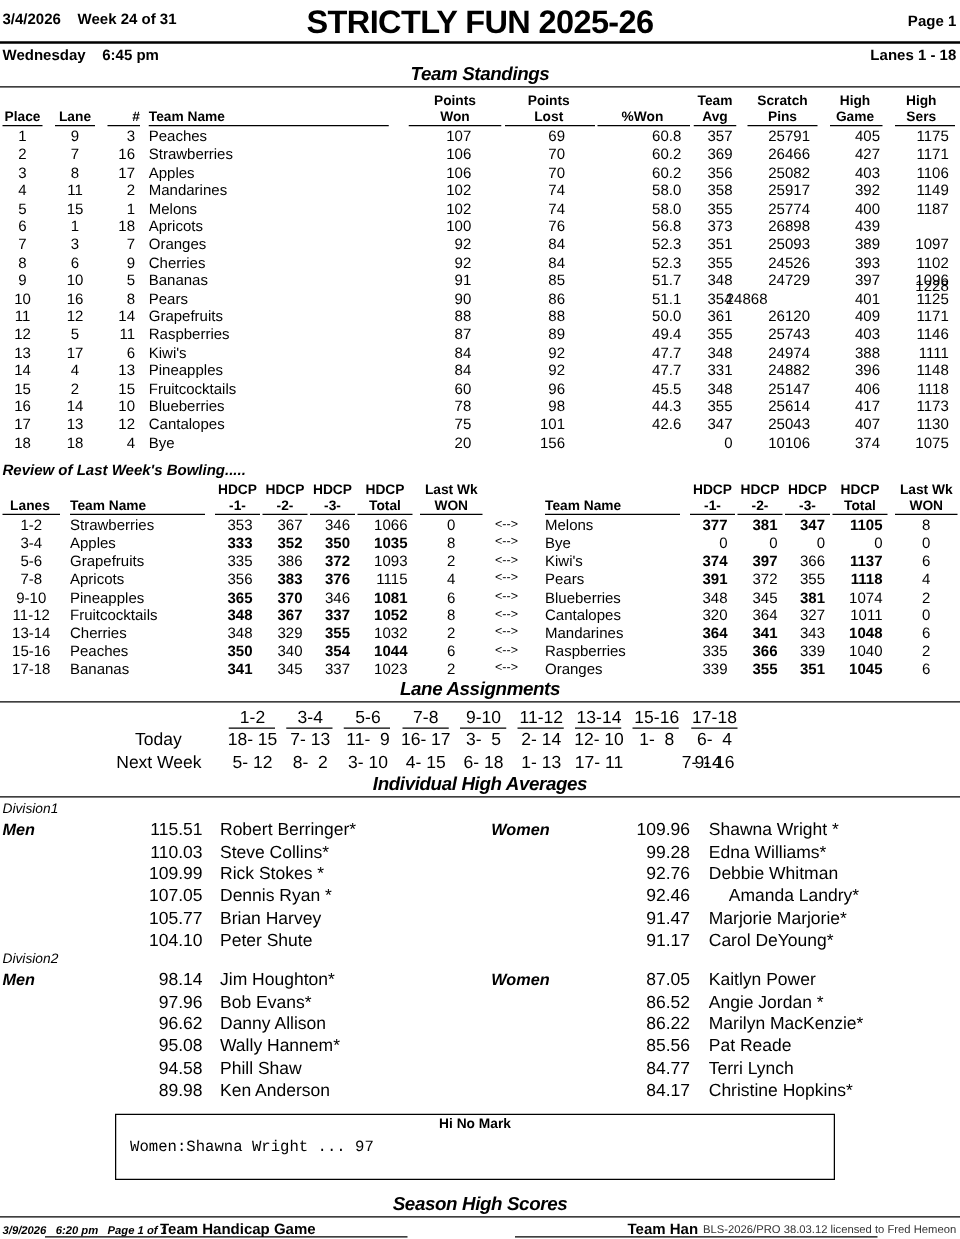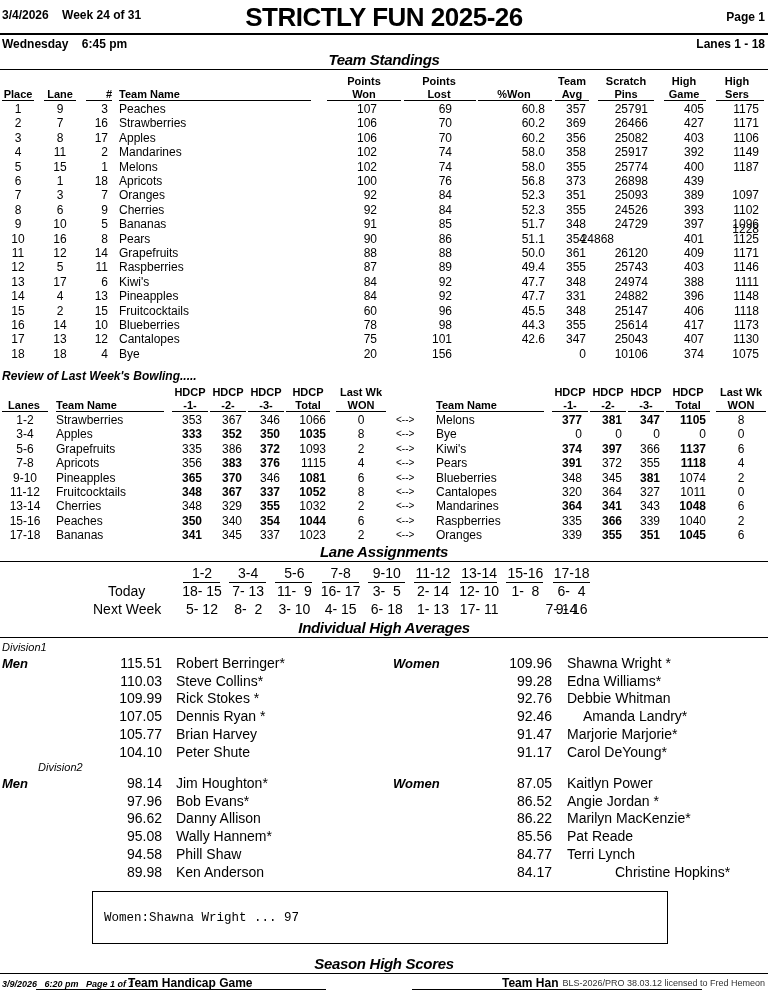"Division2" div.div-label { margin-left: 36px -> none }
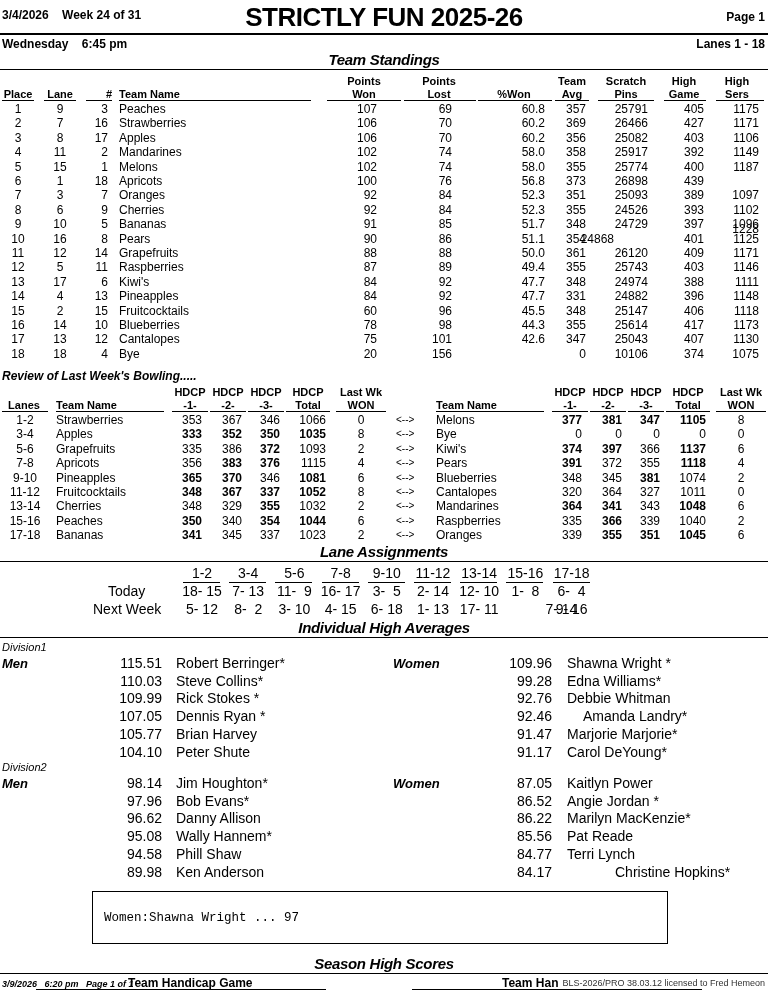"Christine Hopkins*" div.av { margin-left: 48px -> none }
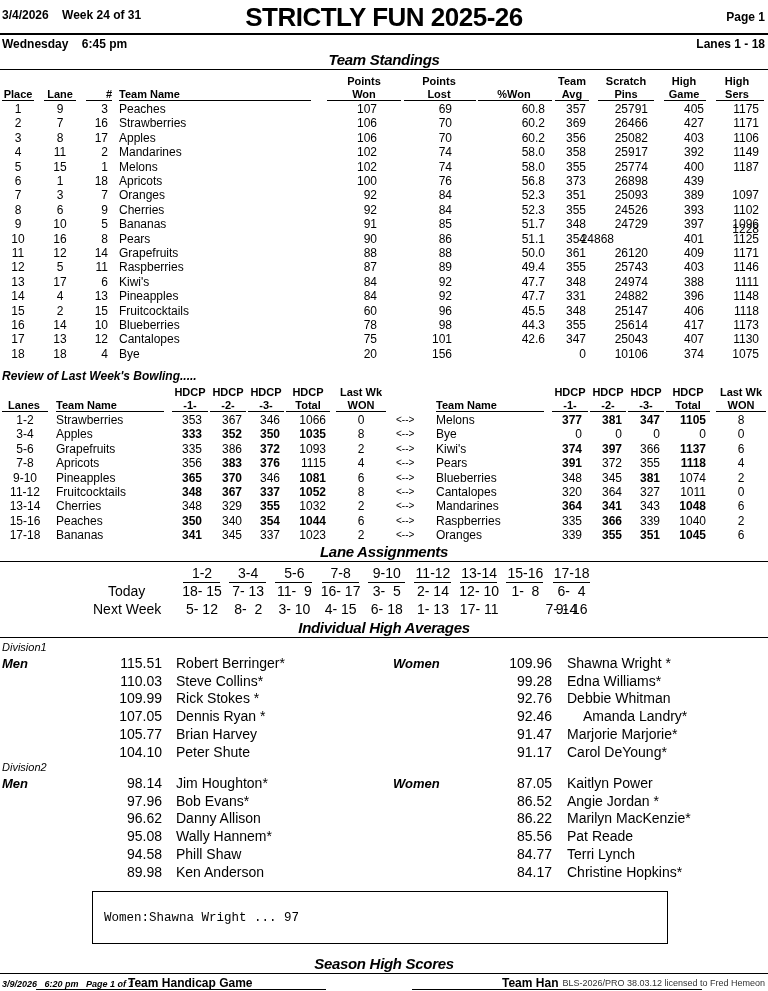"Hi No Mark" div { html: none -> <div>Hi No Mark</div> }
